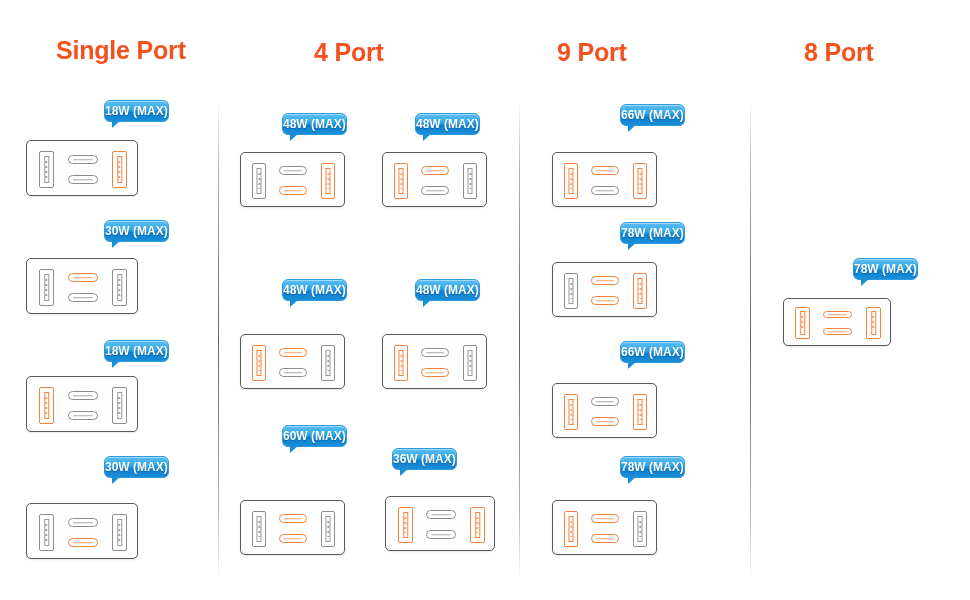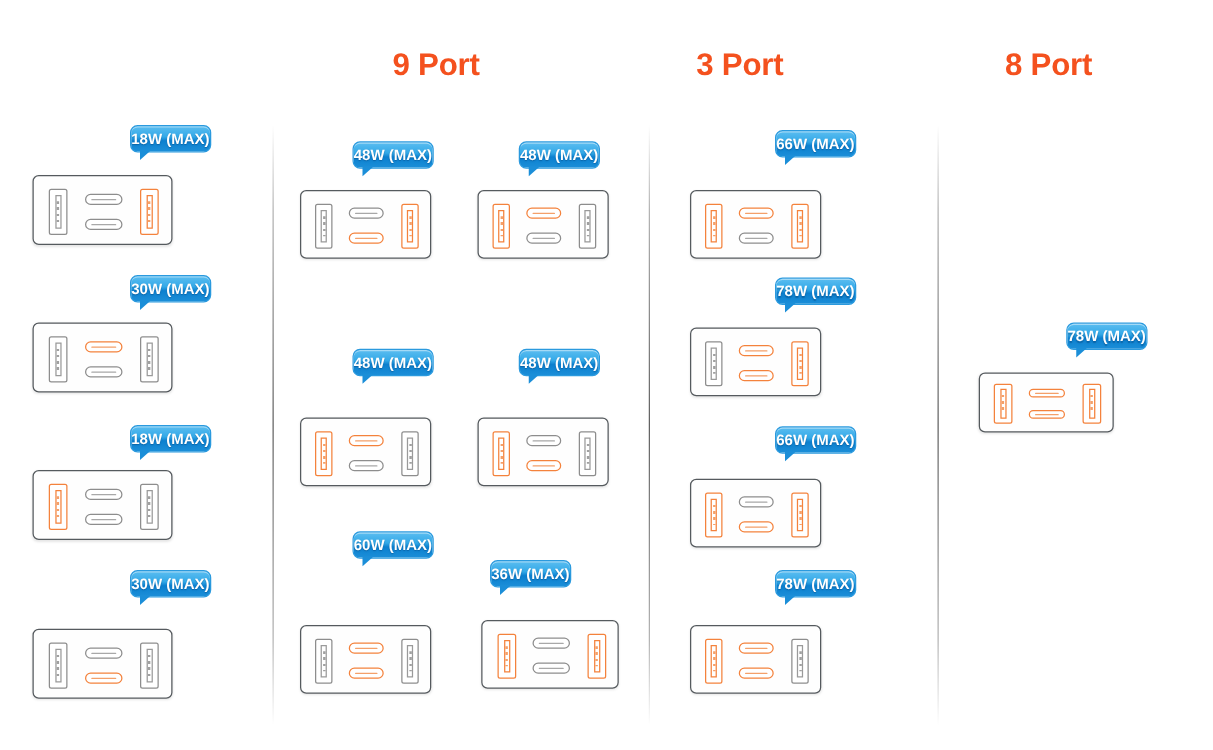"Single Port" div.col-header { html: none -> <div>Single Port</div> }
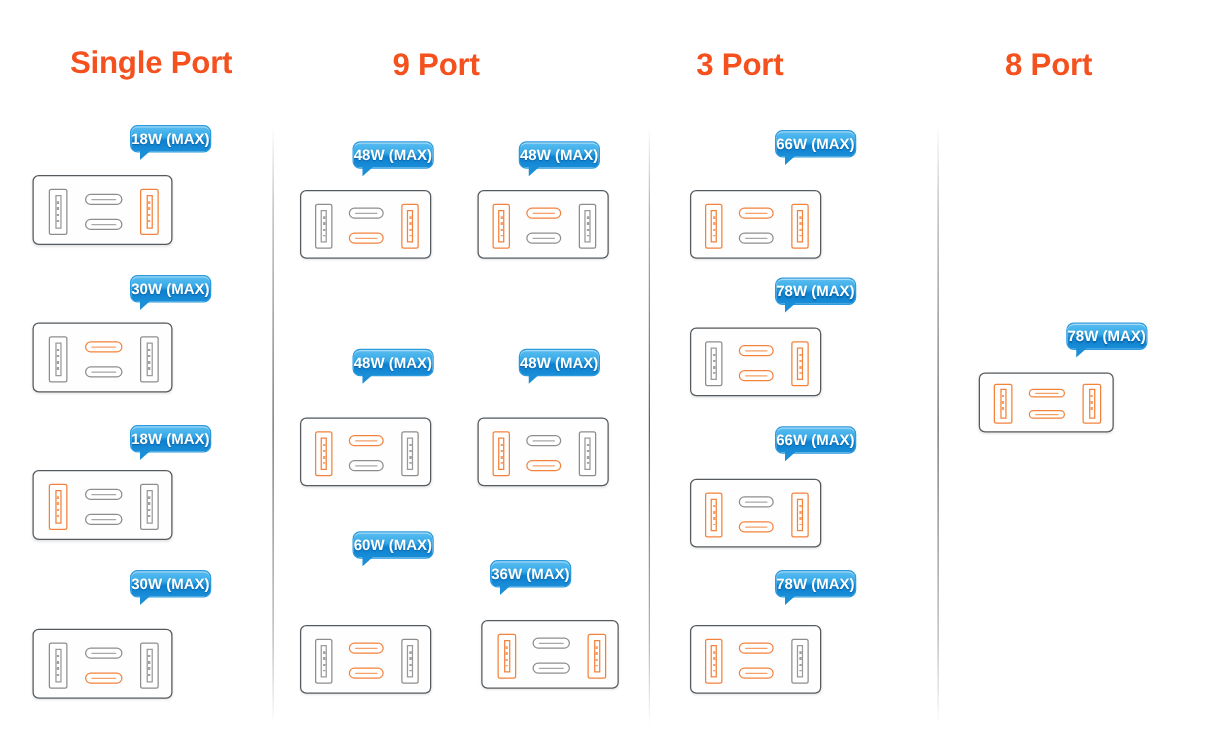"9 Port" div.col-header { text: 9 -> 4 }
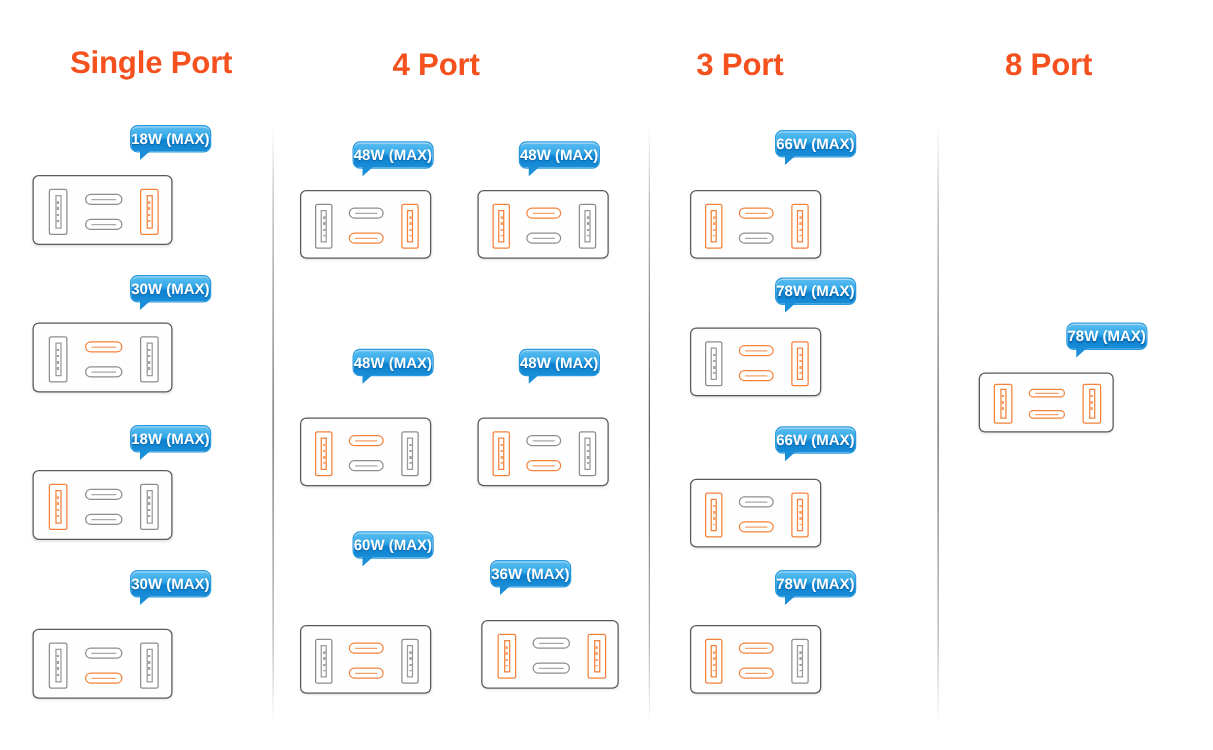"3 Port" div.col-header { text: 3 -> 9 }
